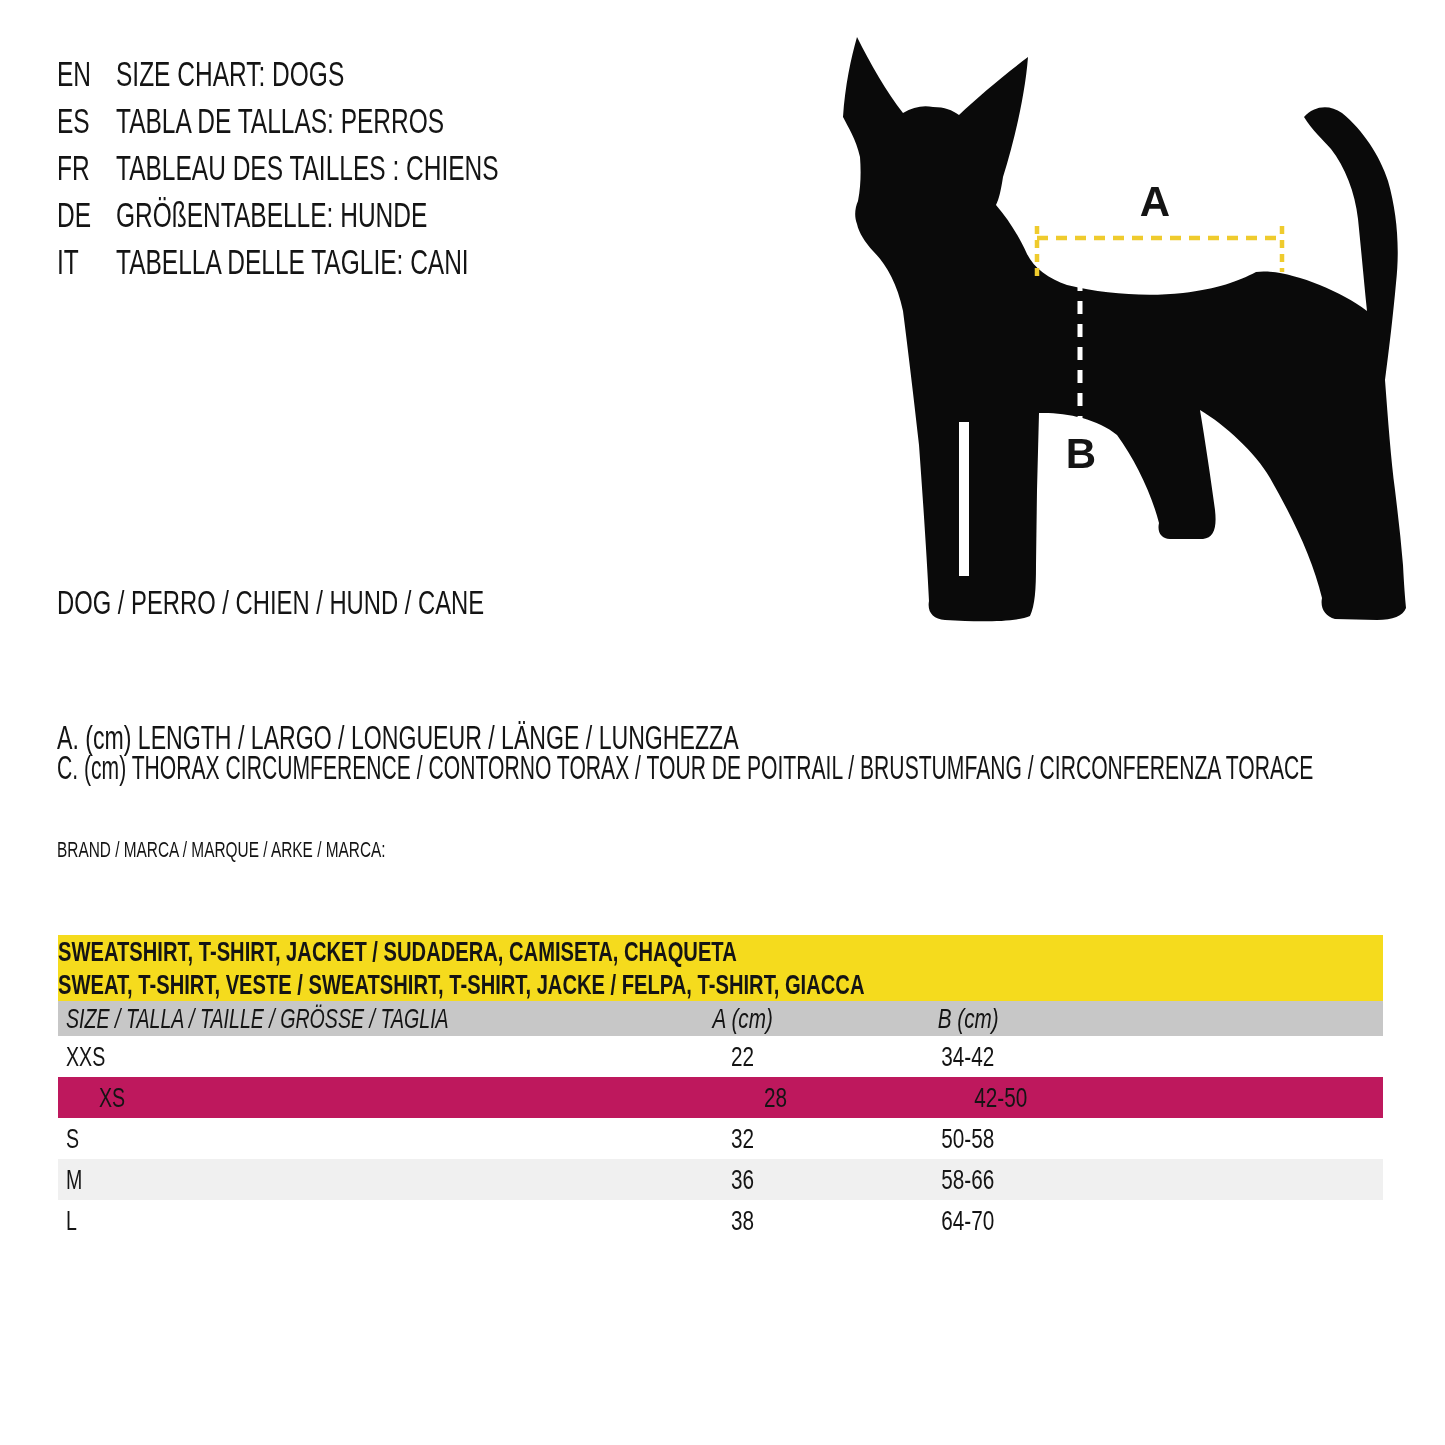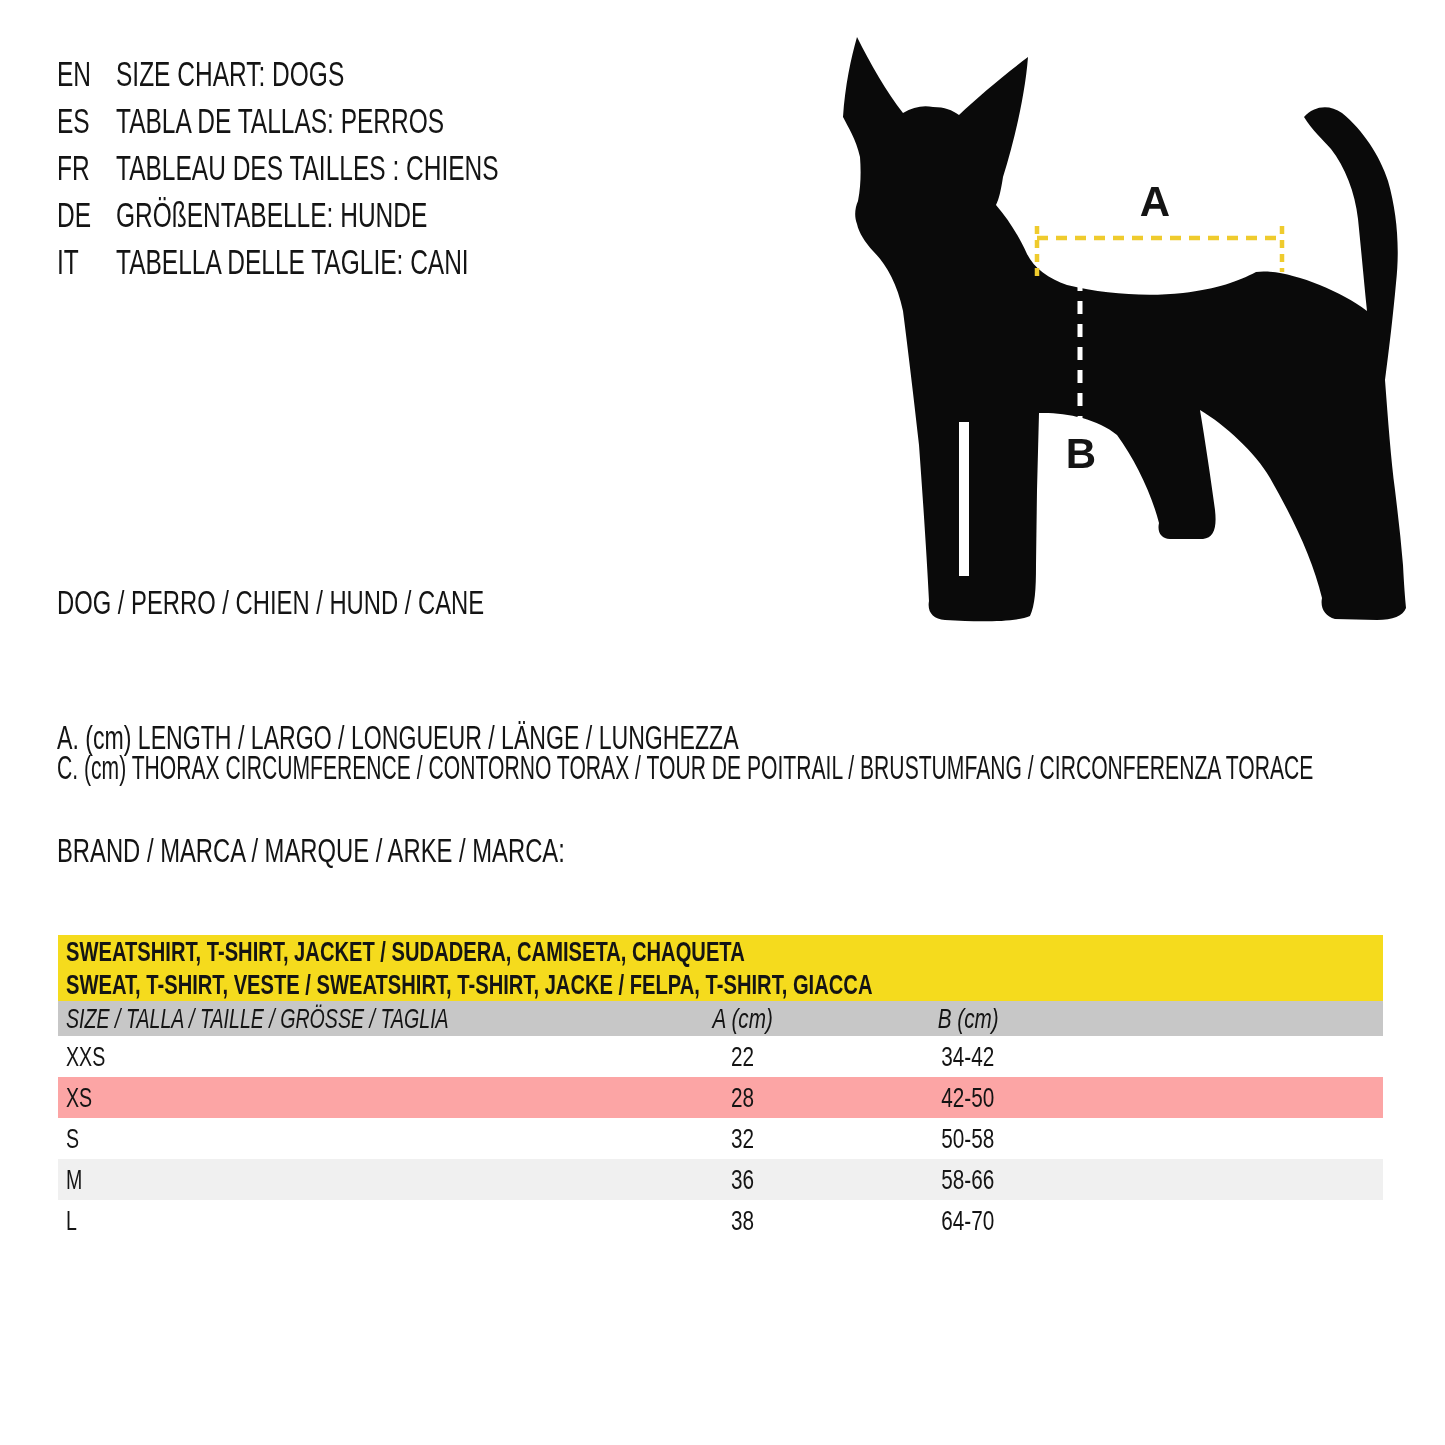"BRAND / MARCA / MARQUE" .brand-line { font-size: 34px -> 22px }
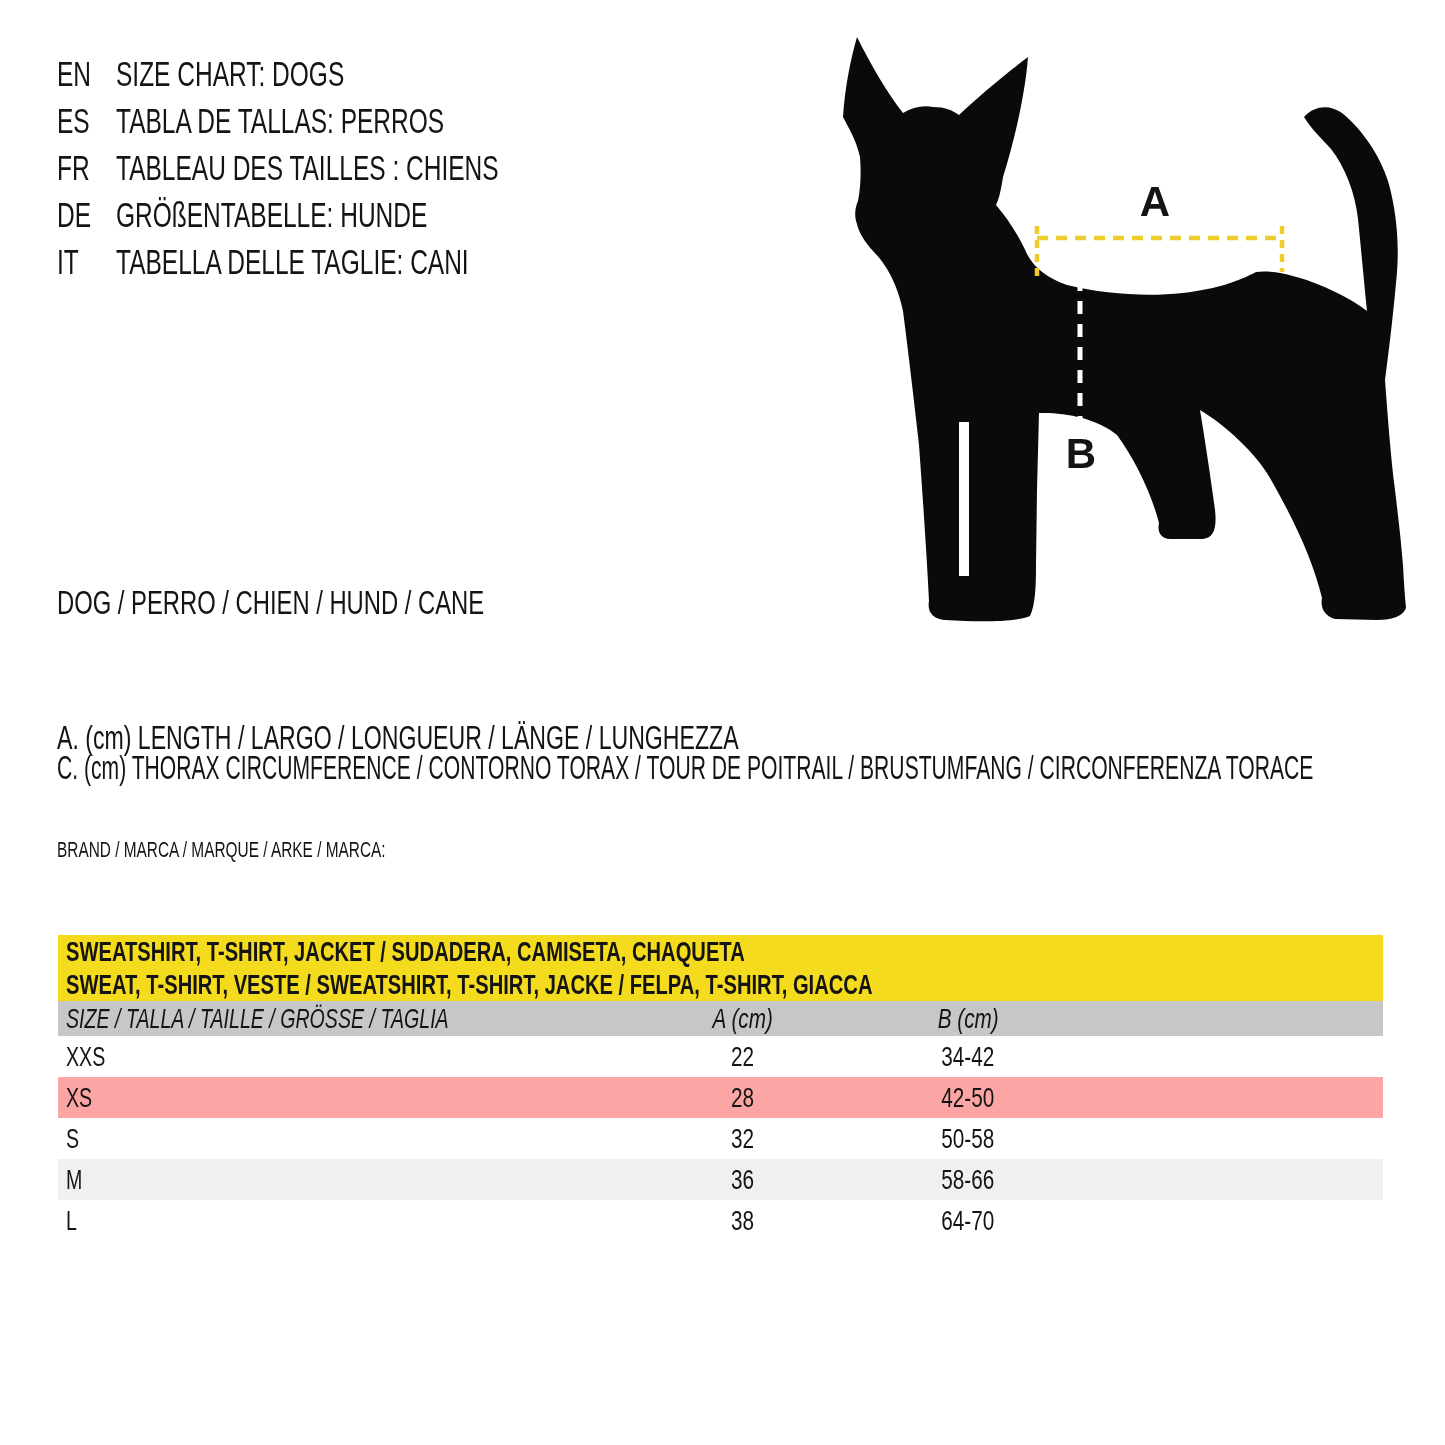"SWEATSHIRT, T-SHIRT, JACKET / SUDADERA," .band { padding-left: 8px -> none }
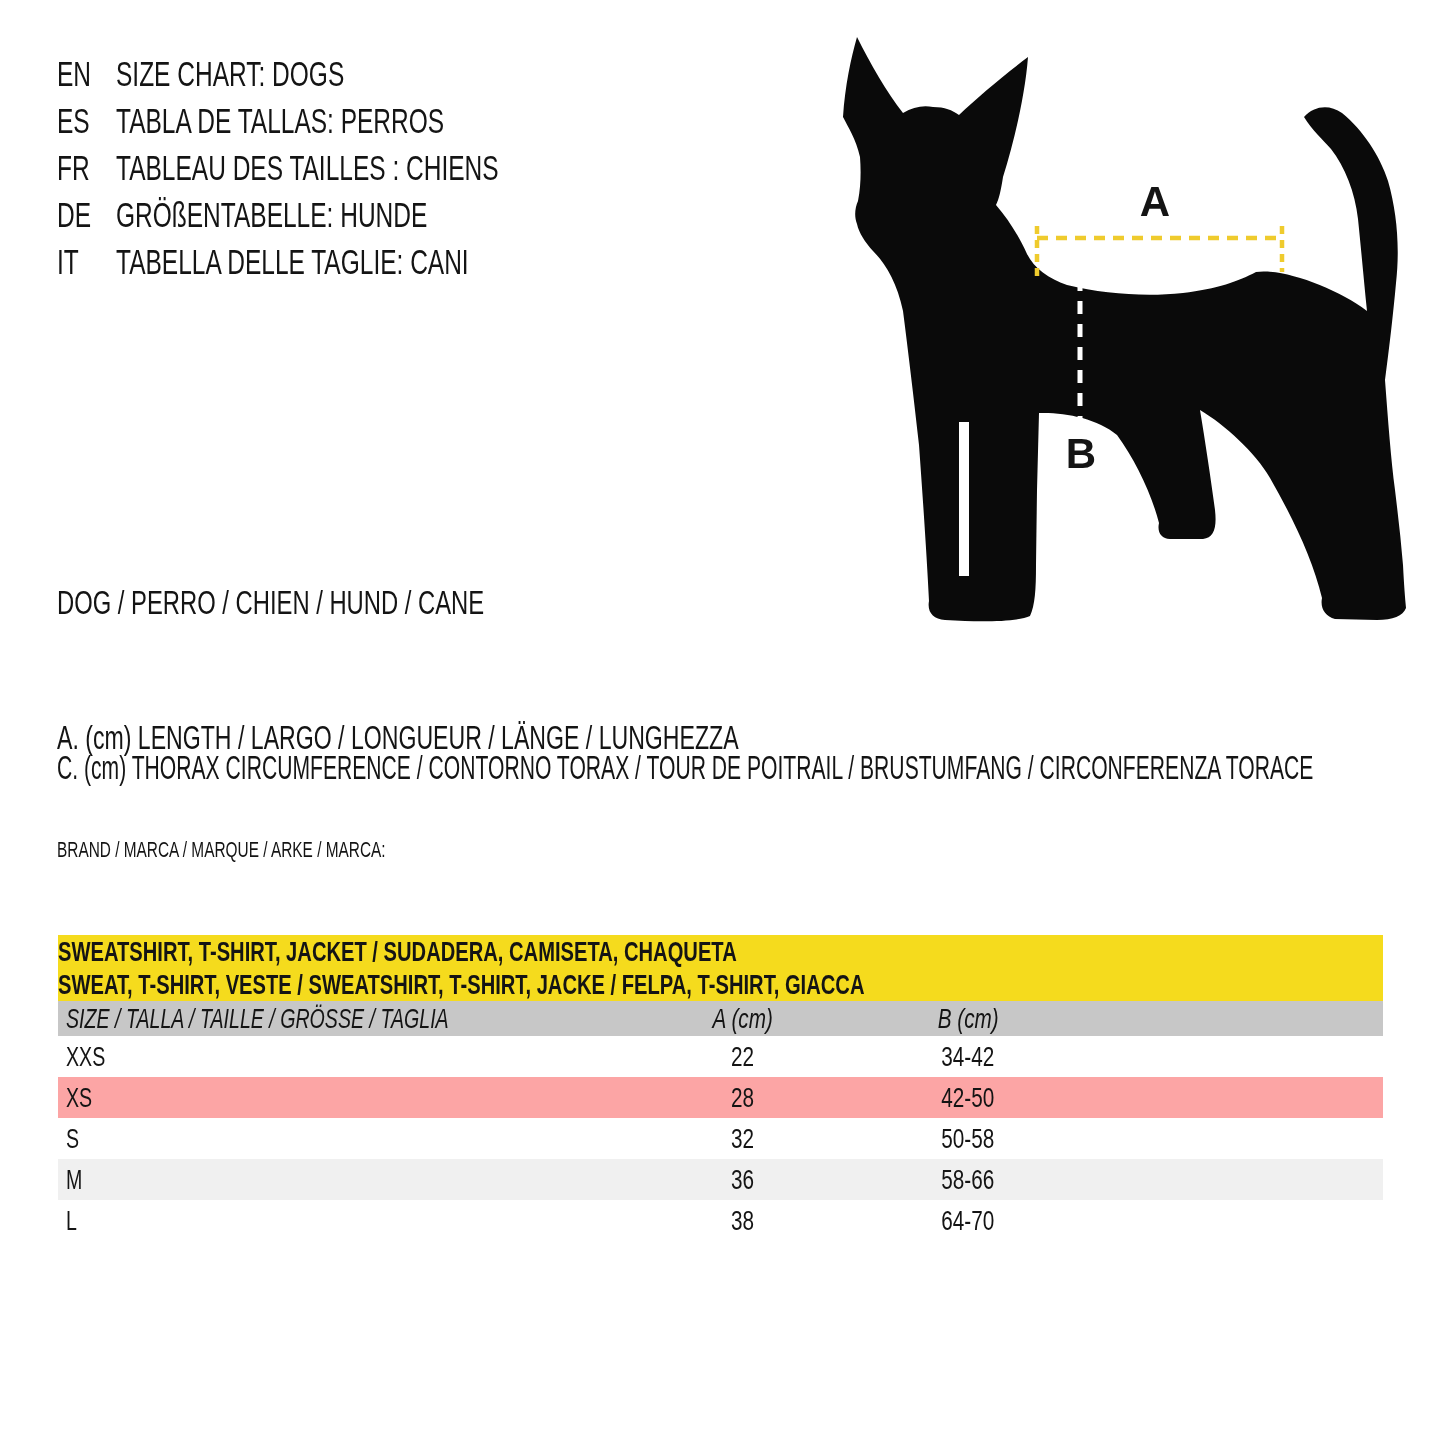"XS" div.tgrid { background-color: #fca5a5 -> #be185d; padding-left: none -> 33px }
